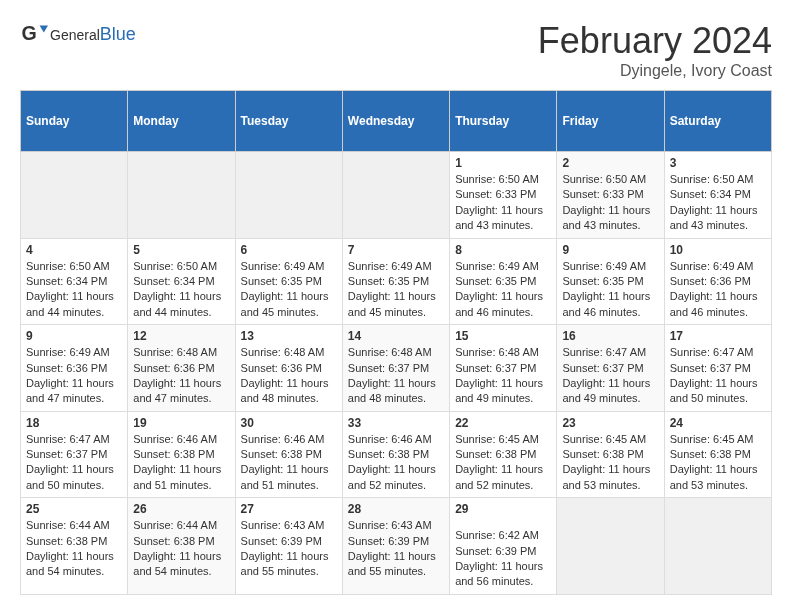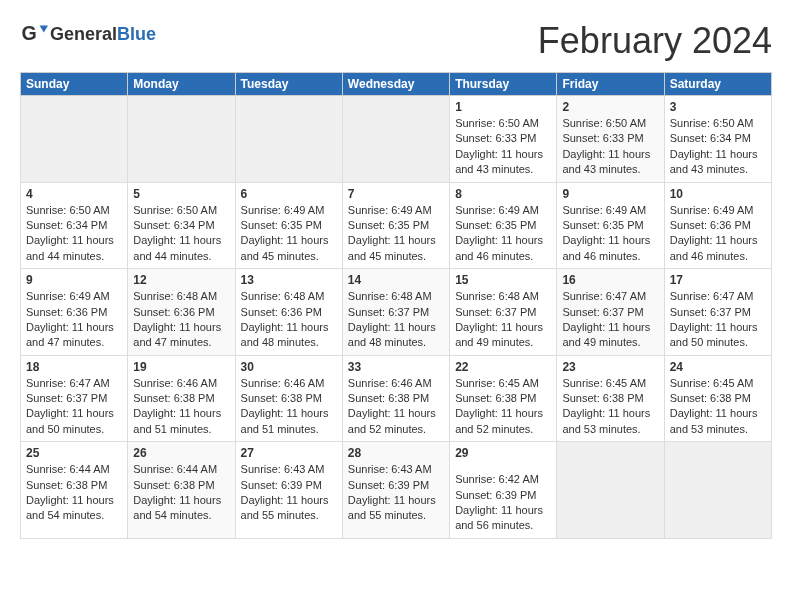"General" span { font-size: 18px -> 14px; font-weight: bold -> normal }
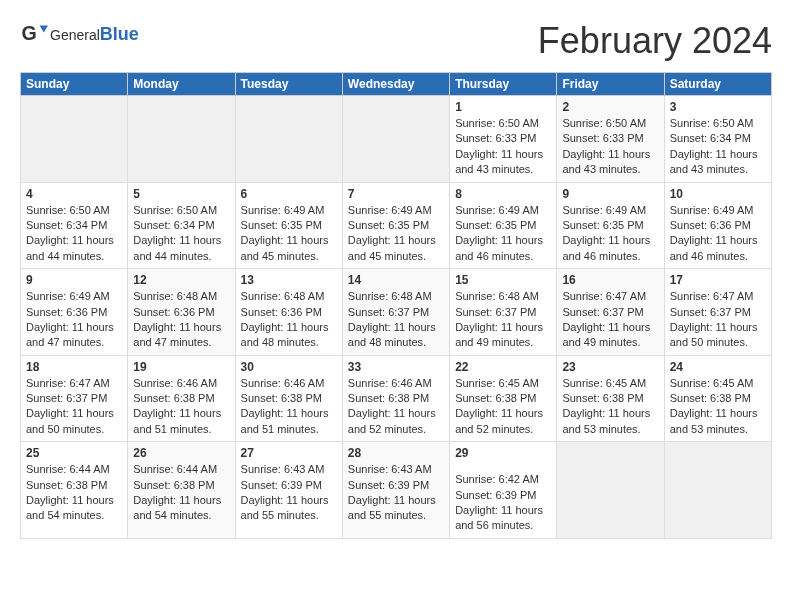"Blue" span { font-weight: bold -> normal }
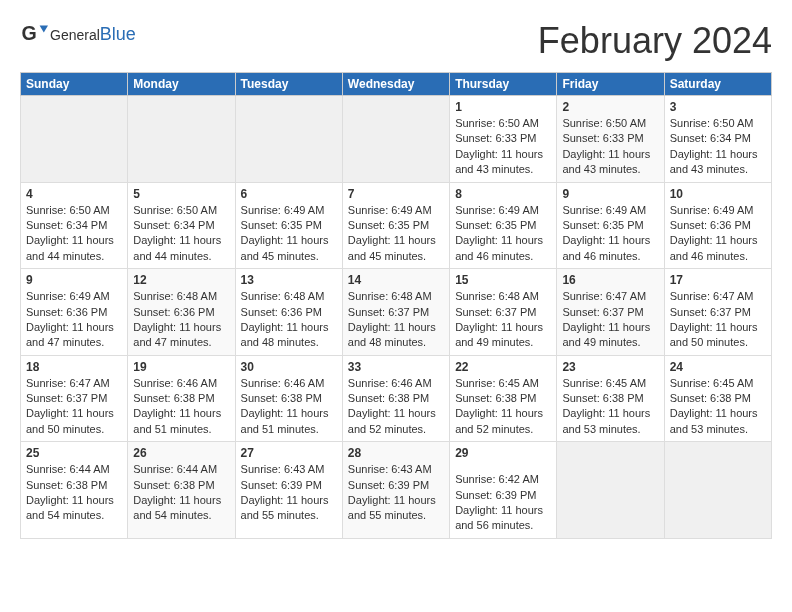"Dyingele, Ivory Coast" div.subtitle { html: none -> <div>Dyingele, Ivory Coast</div> }
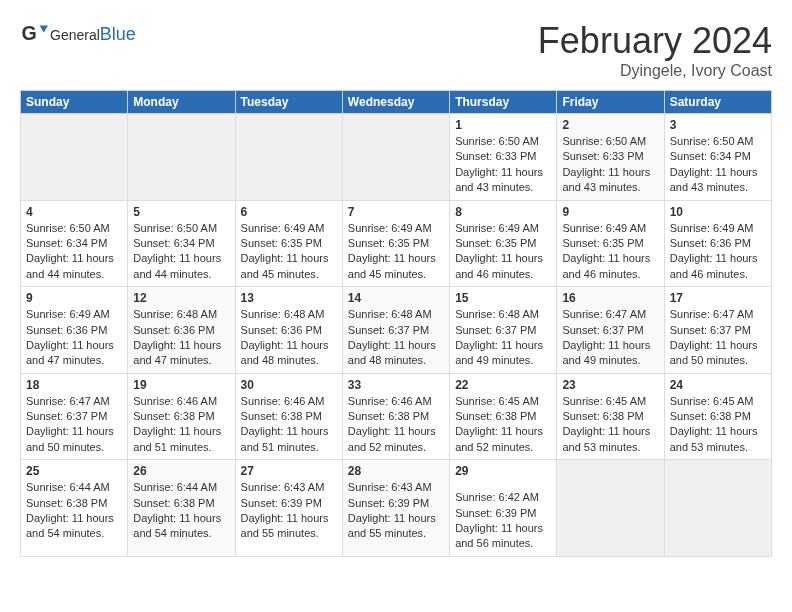"Sunday" thead tr th { padding: 4px 5px -> 23px 5px }
